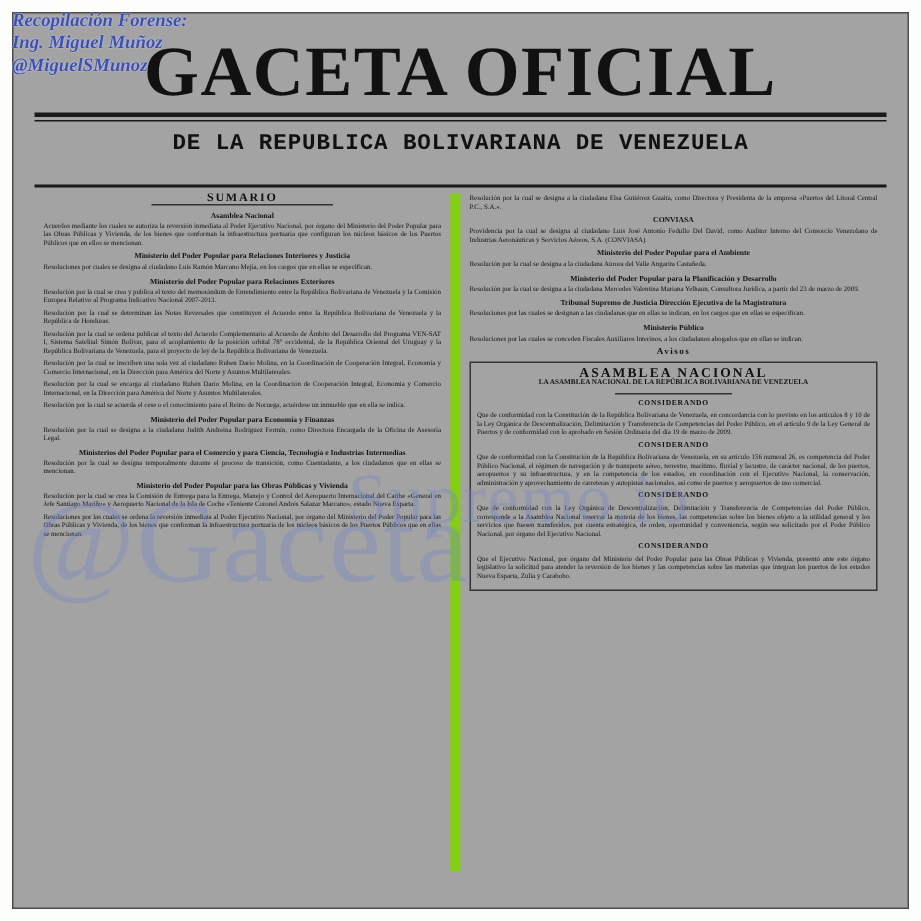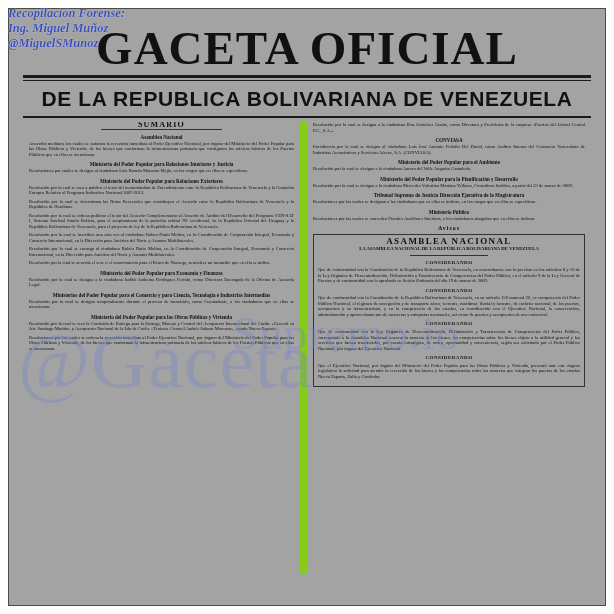"DE LA REPUBLICA BOLIVARIANA DE" .republica { font-family: Liberation Sans, sans-serif -> Liberation Mono, monospace; font-size: 21px -> 15px; margin: 6px 0 5px 0 -> 6px 0 19px 0 }
